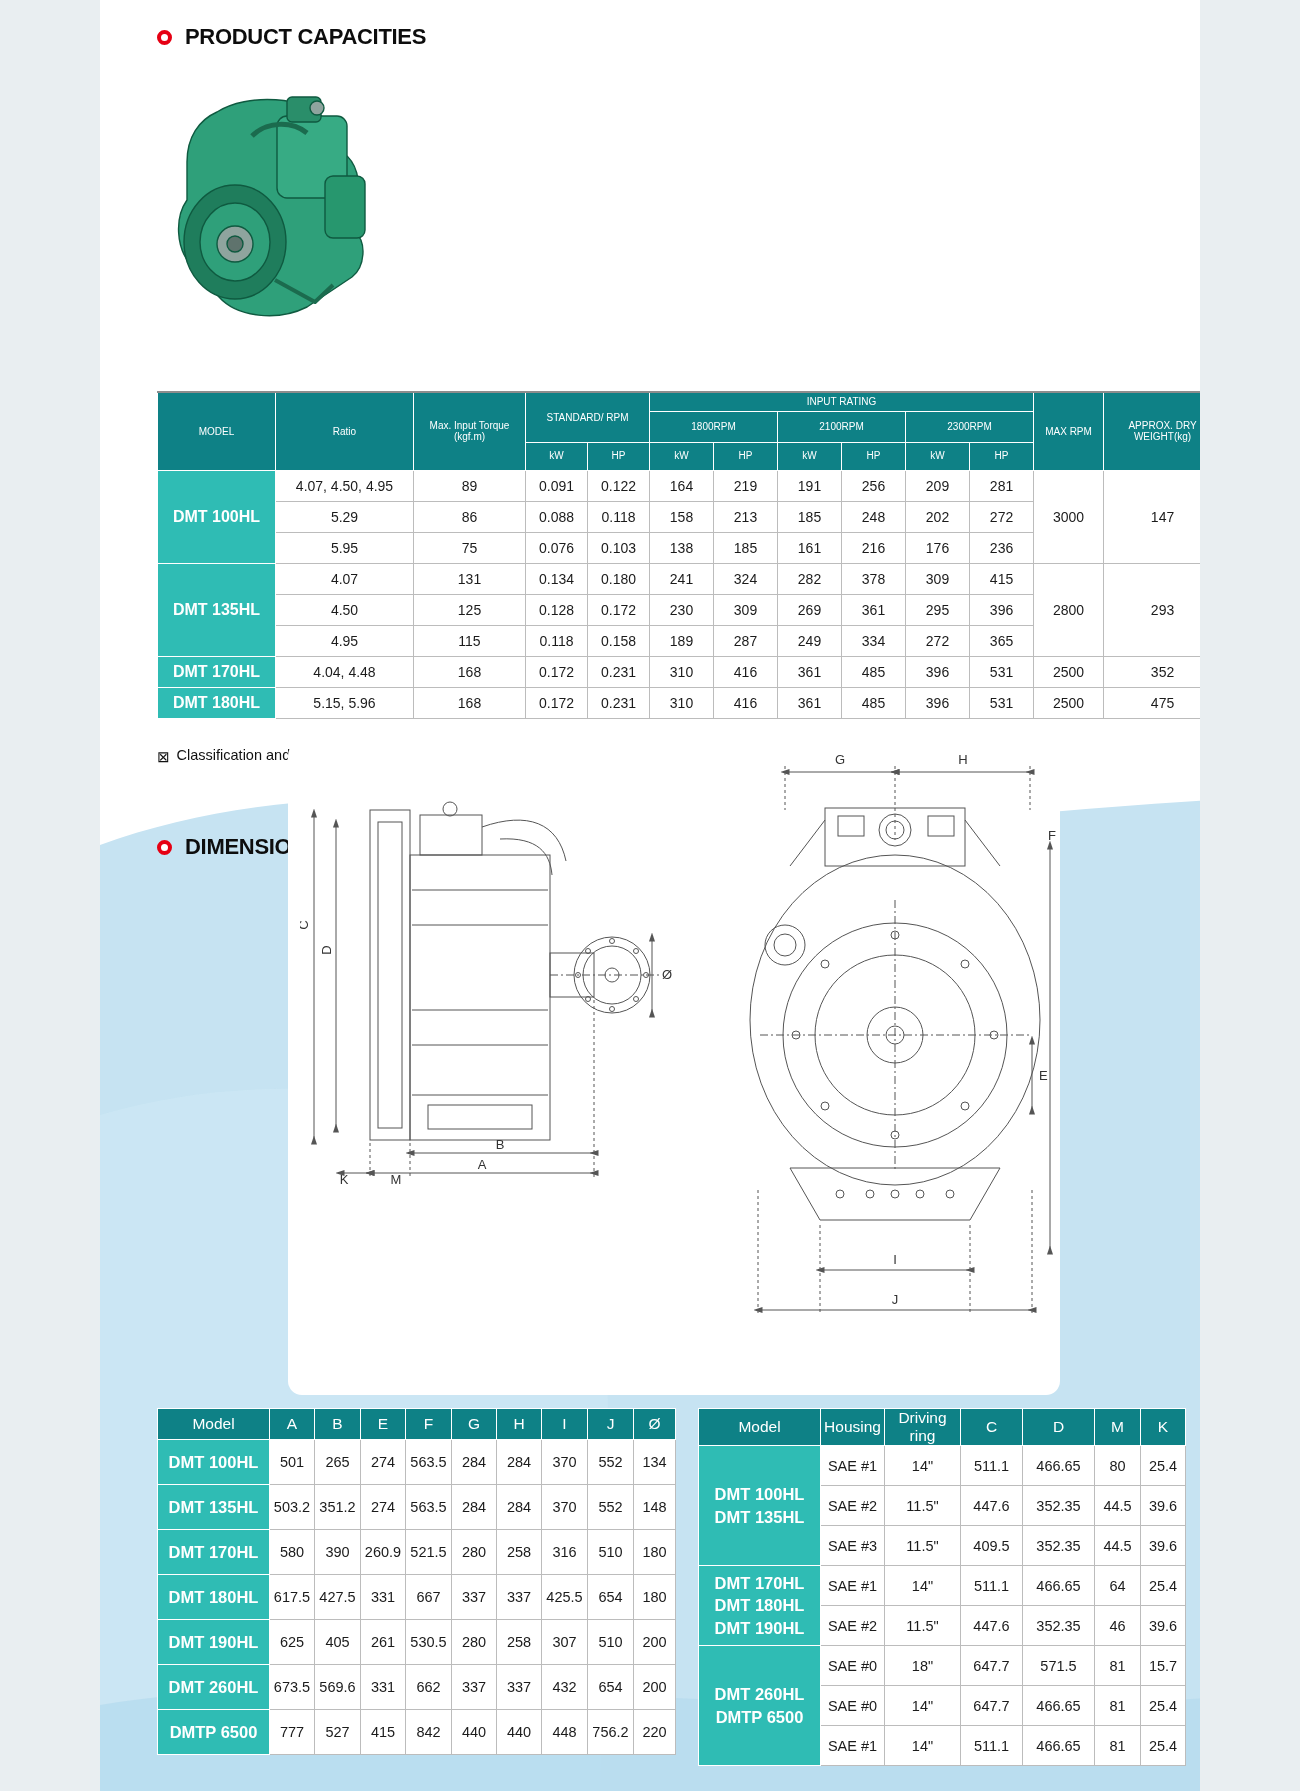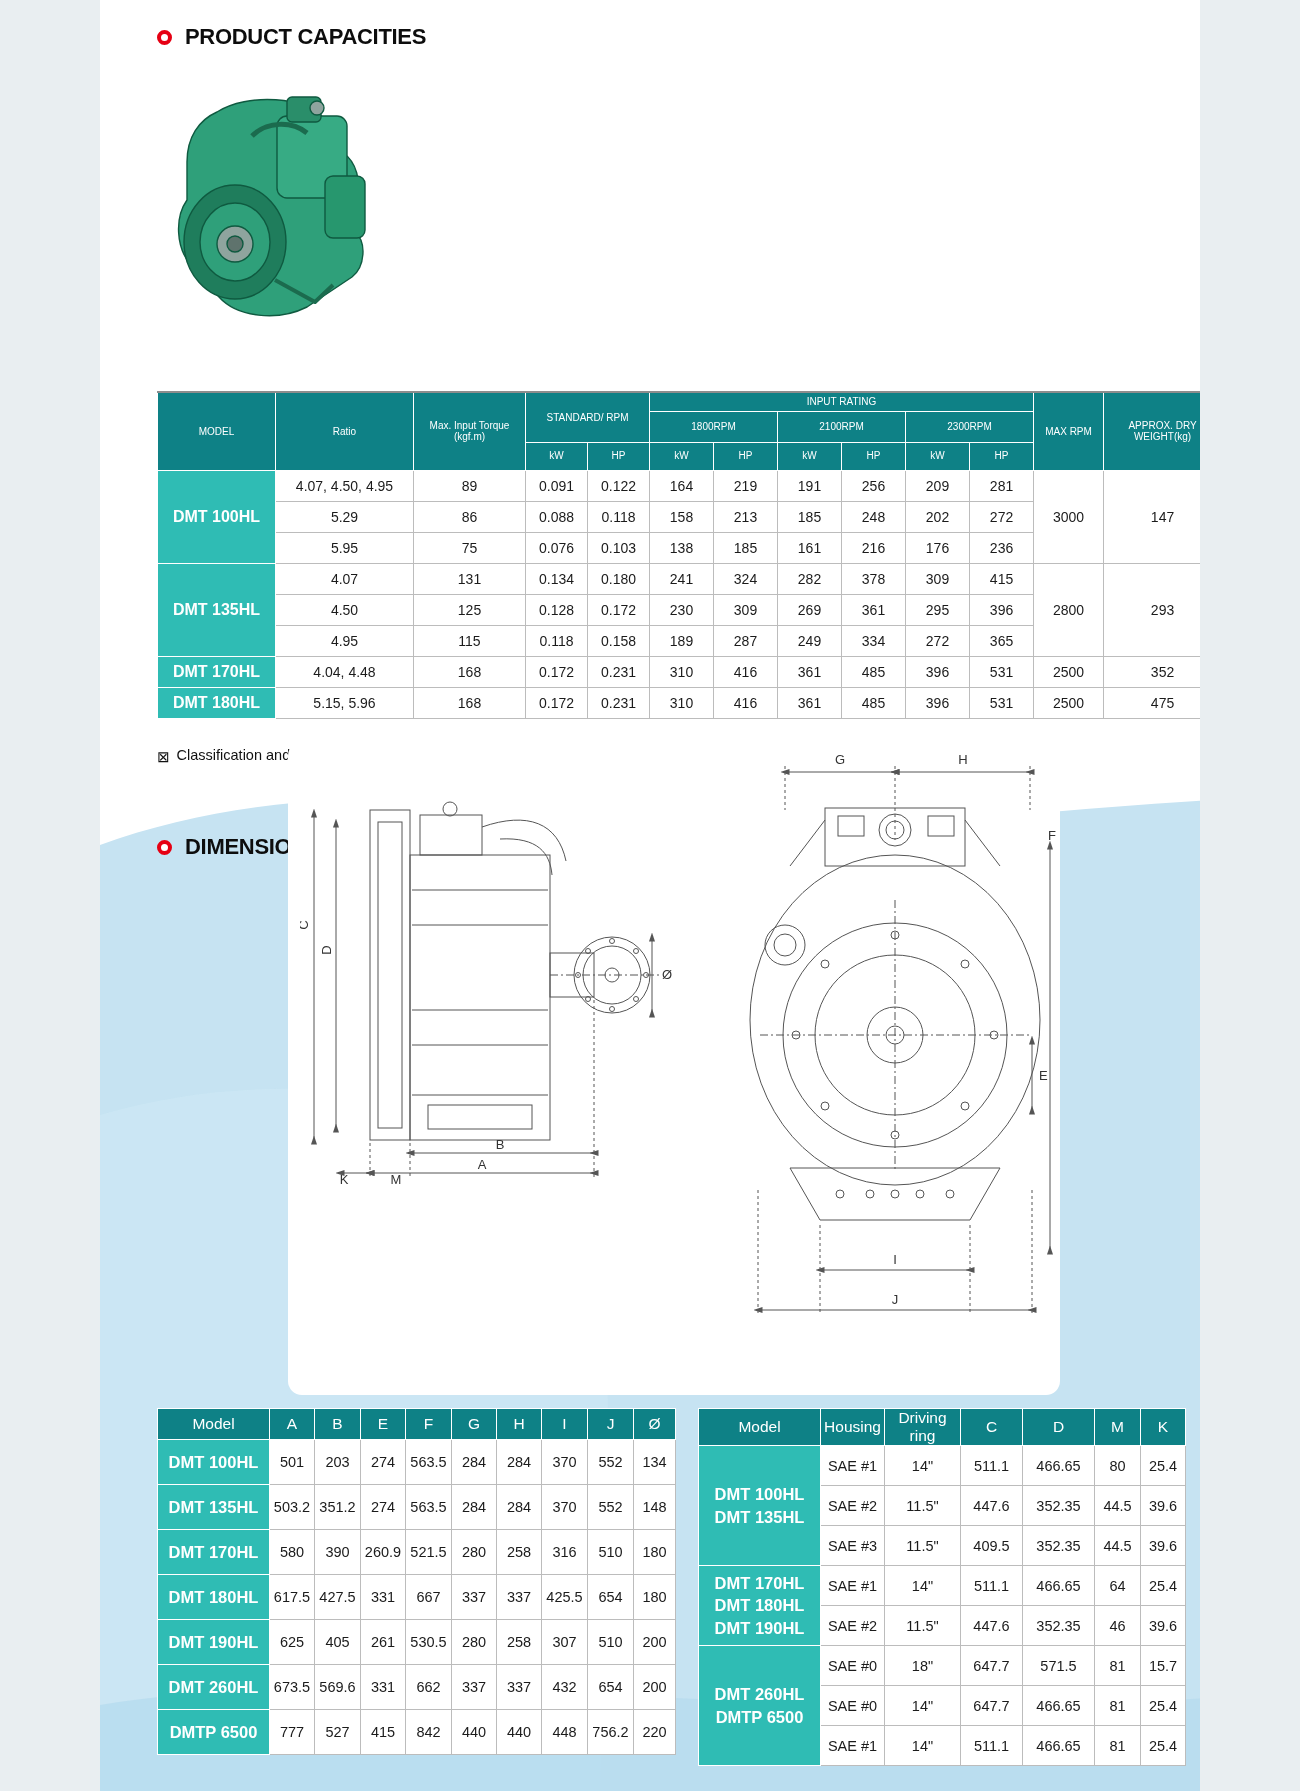"203" td { text: 203 -> 265 }
